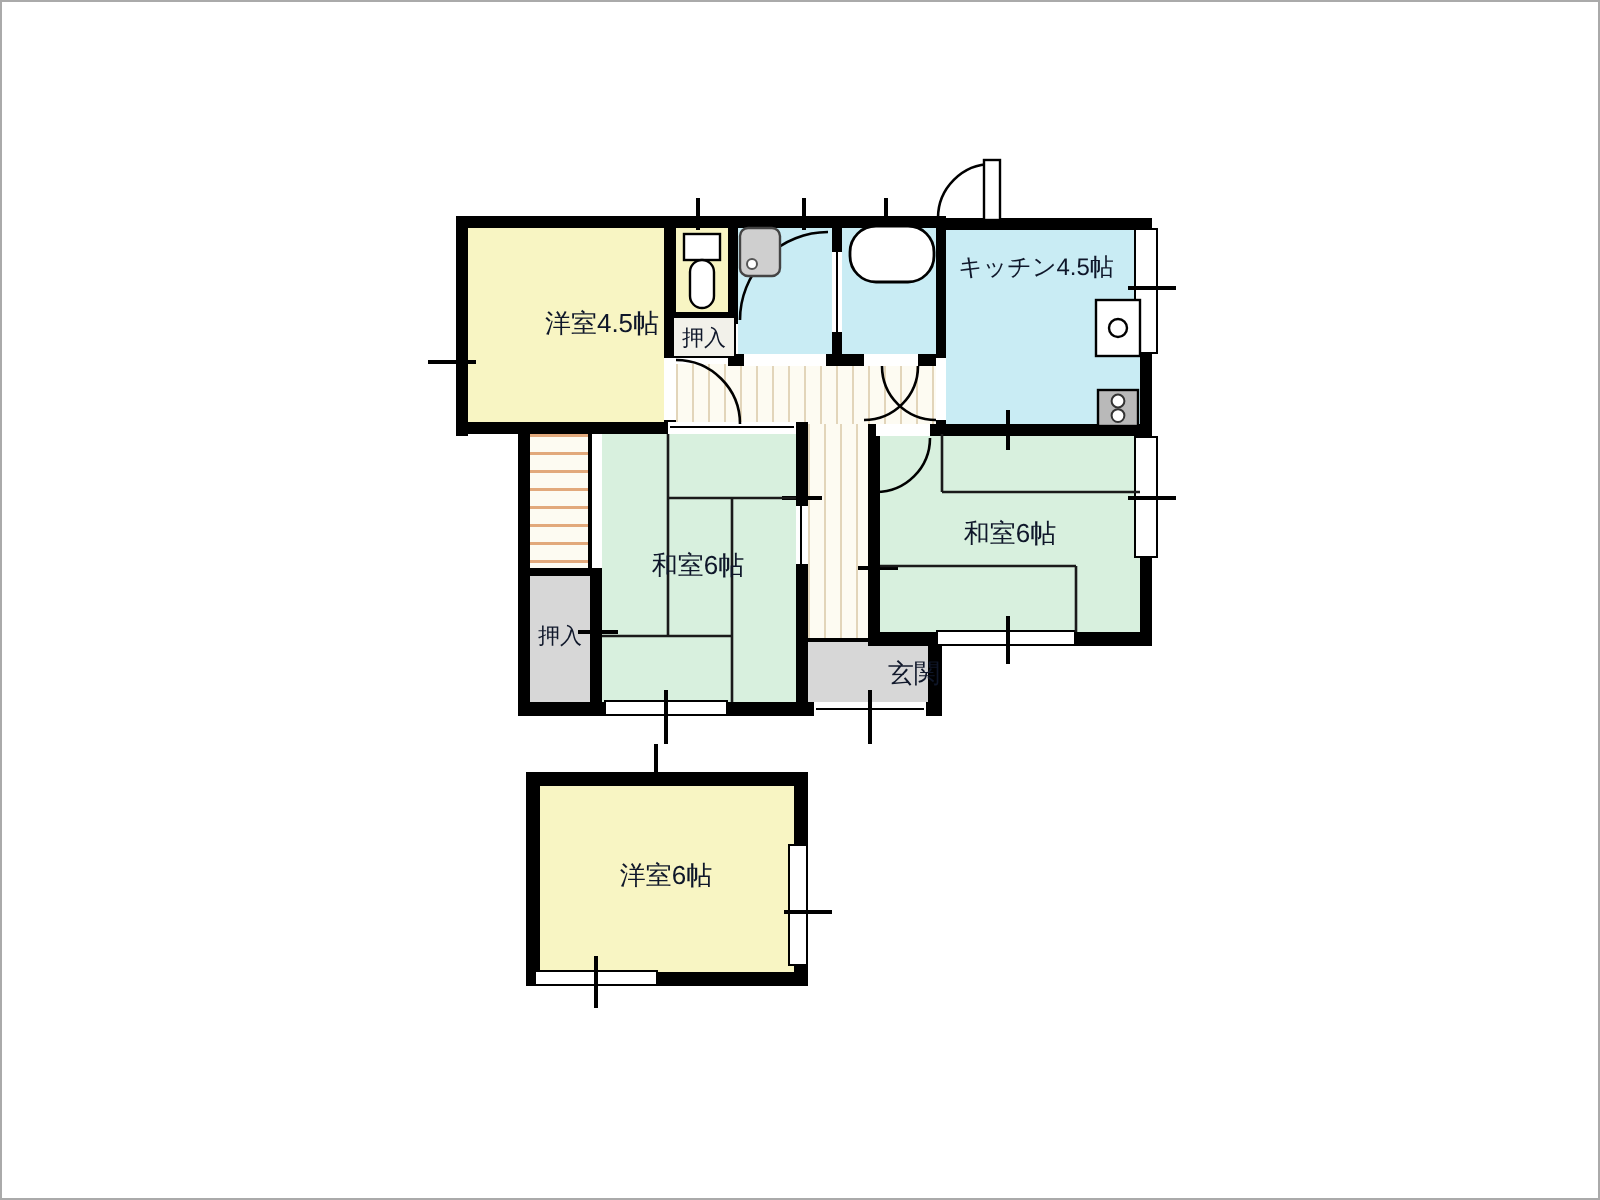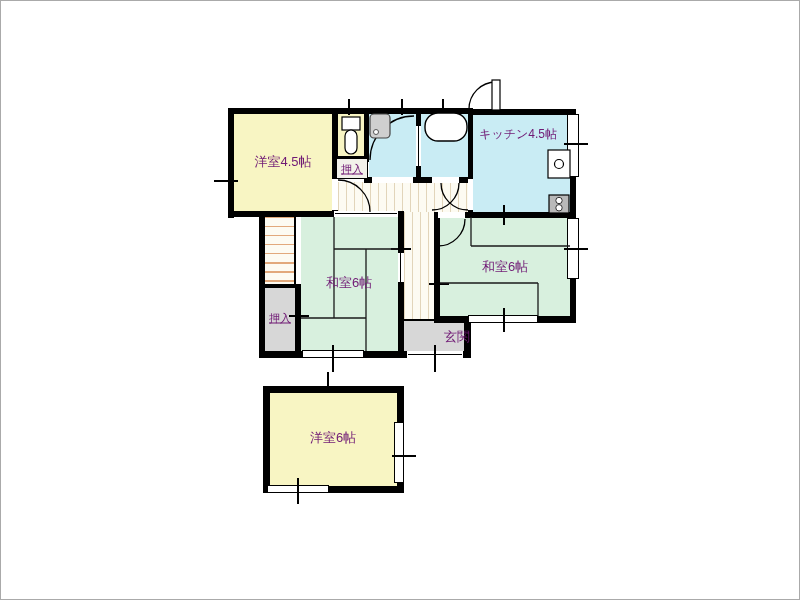"キッチン4.5帖" .lbl { color: #701a75 -> #0f172a }
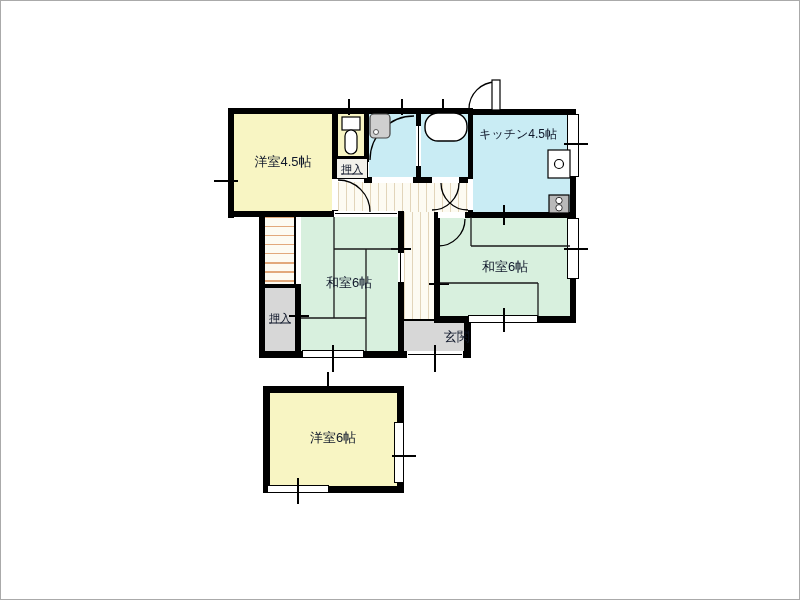"洋室4.5帖" div.lbl { left: 282px -> 300px }
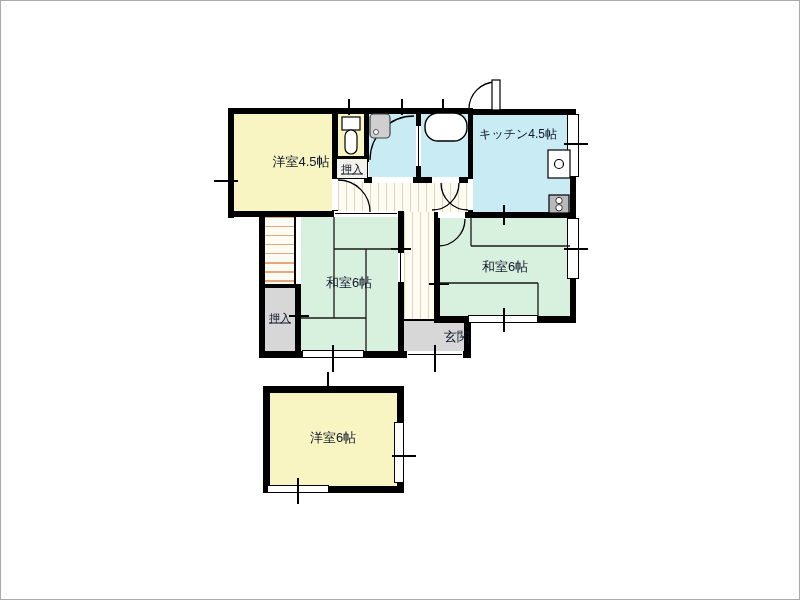"押入" .sm { text-decoration: underline -> none }
